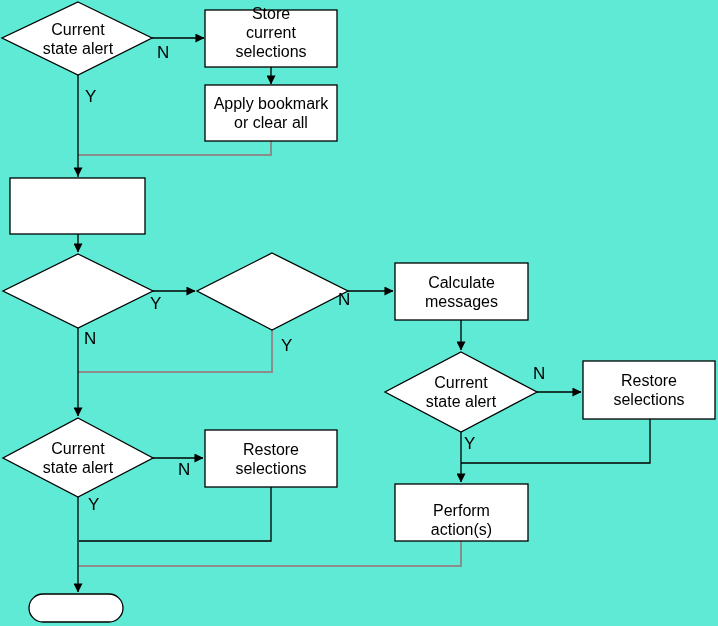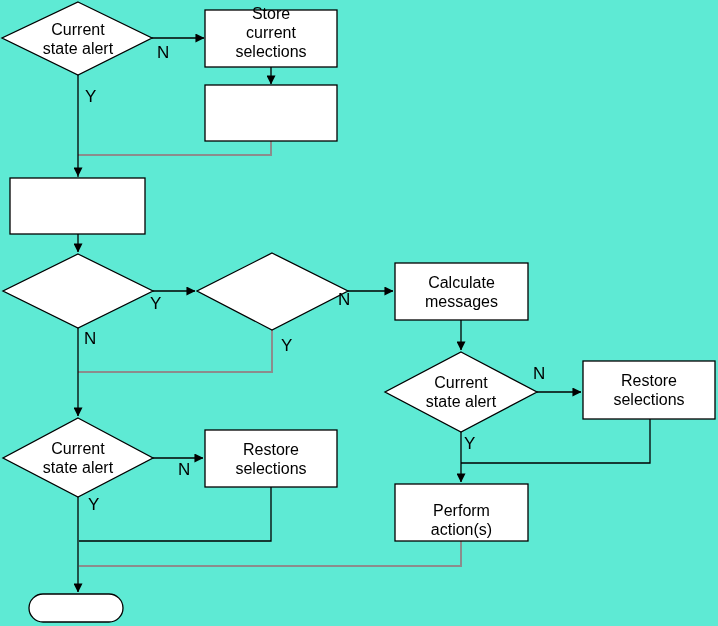"Apply bookmark" div.node-label { html: none -> <div>Apply bookmark or clear all</div> }
